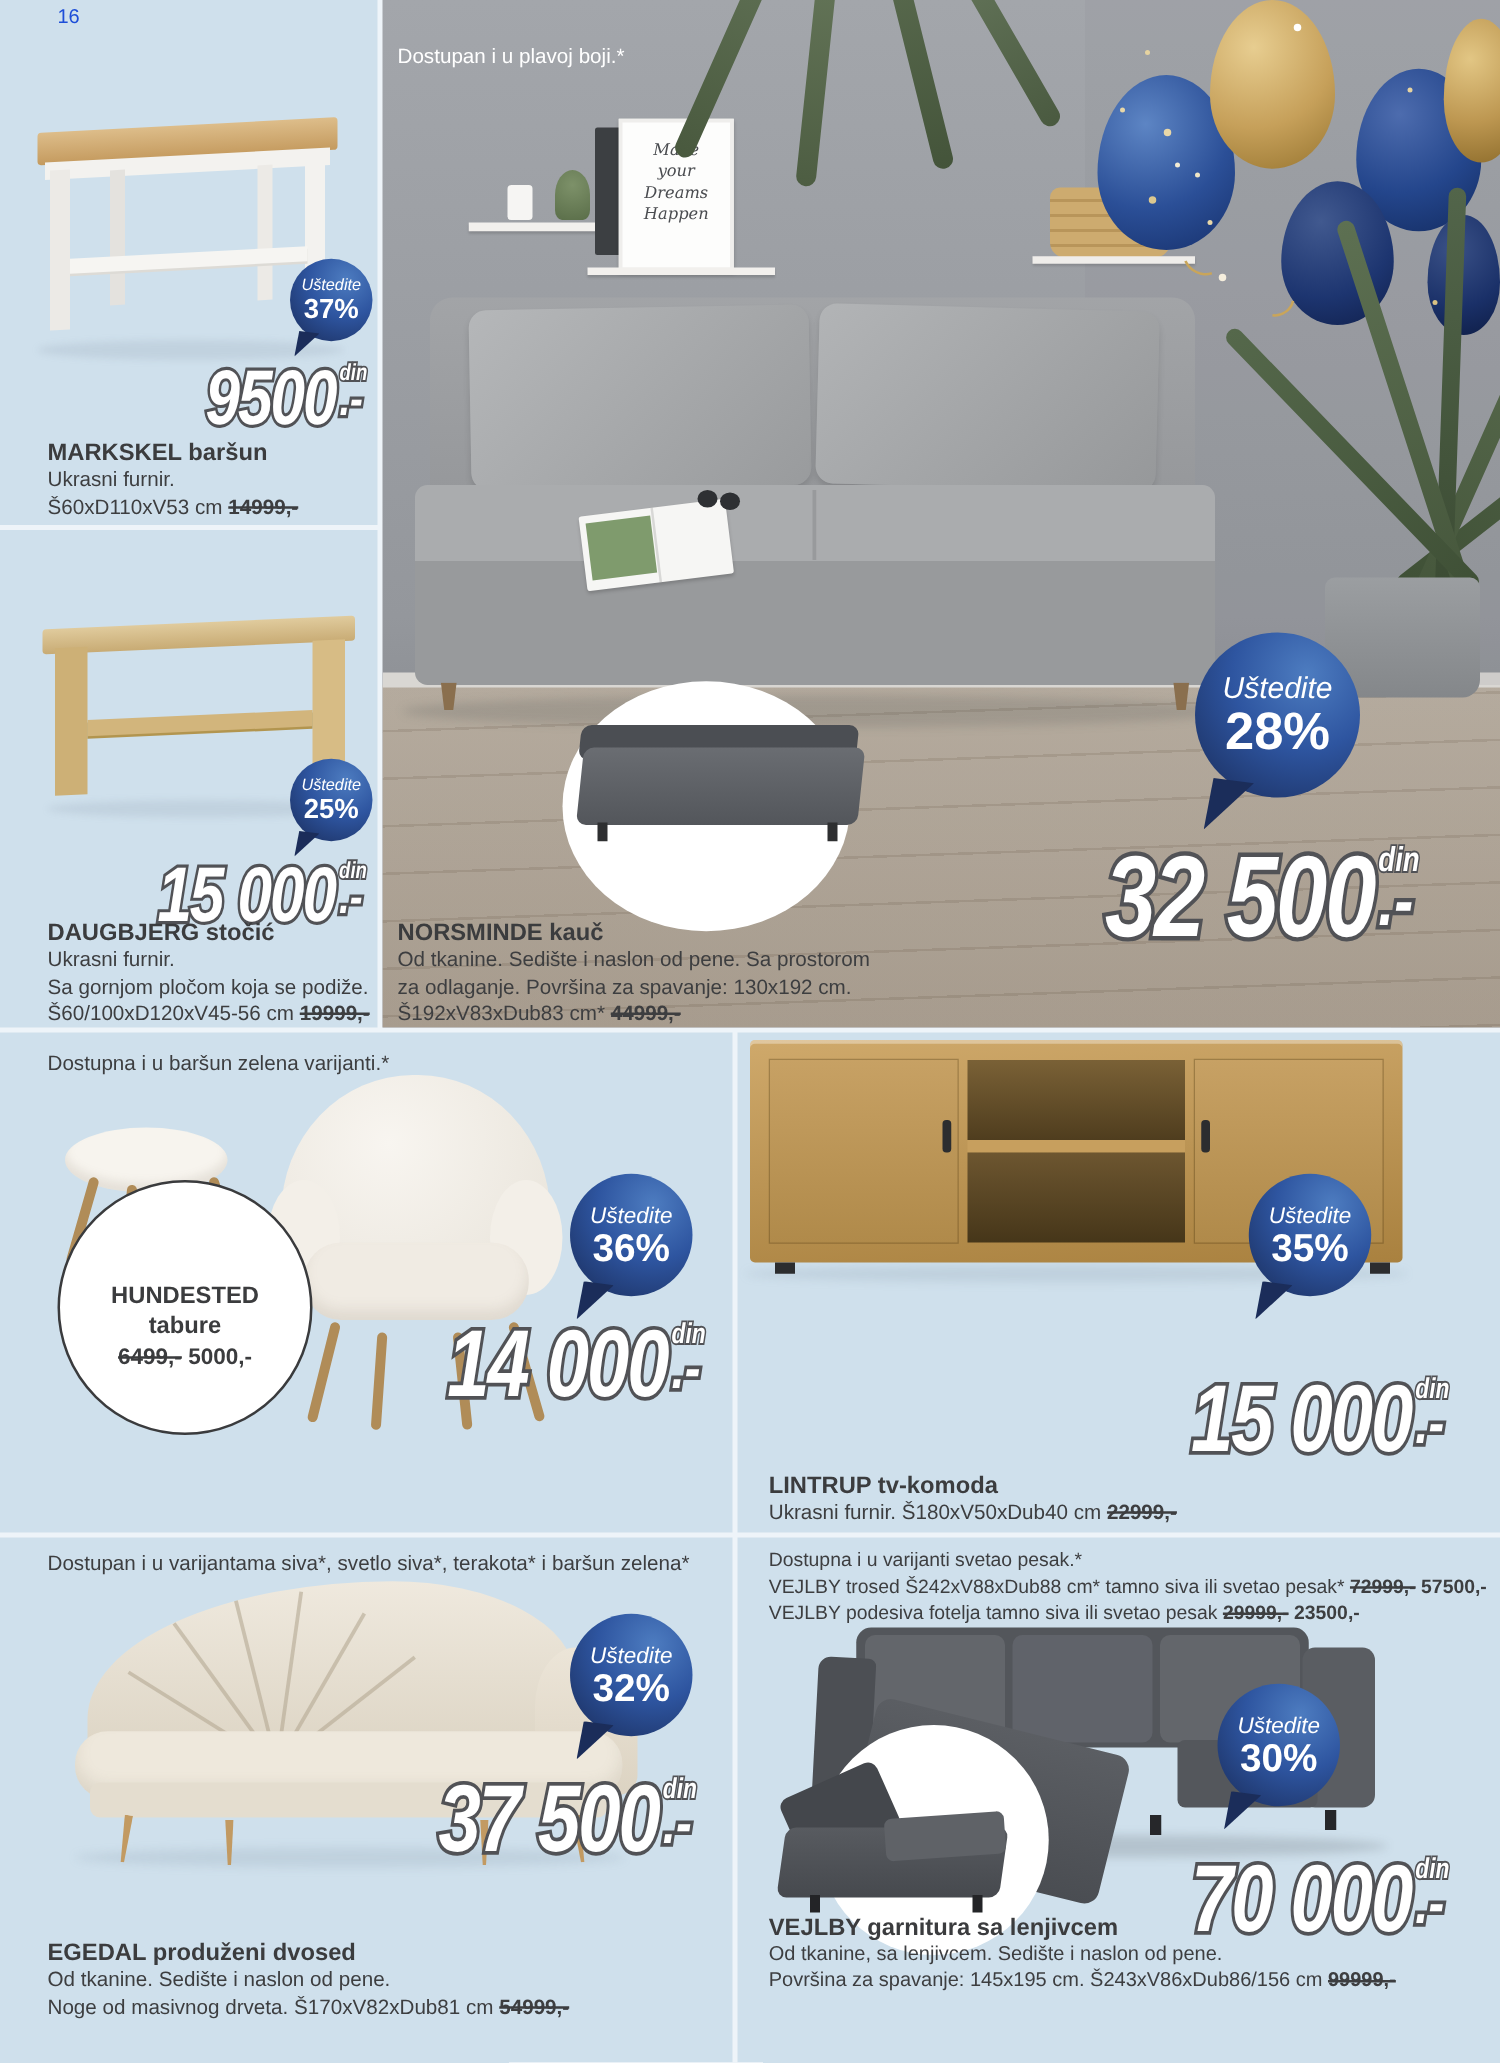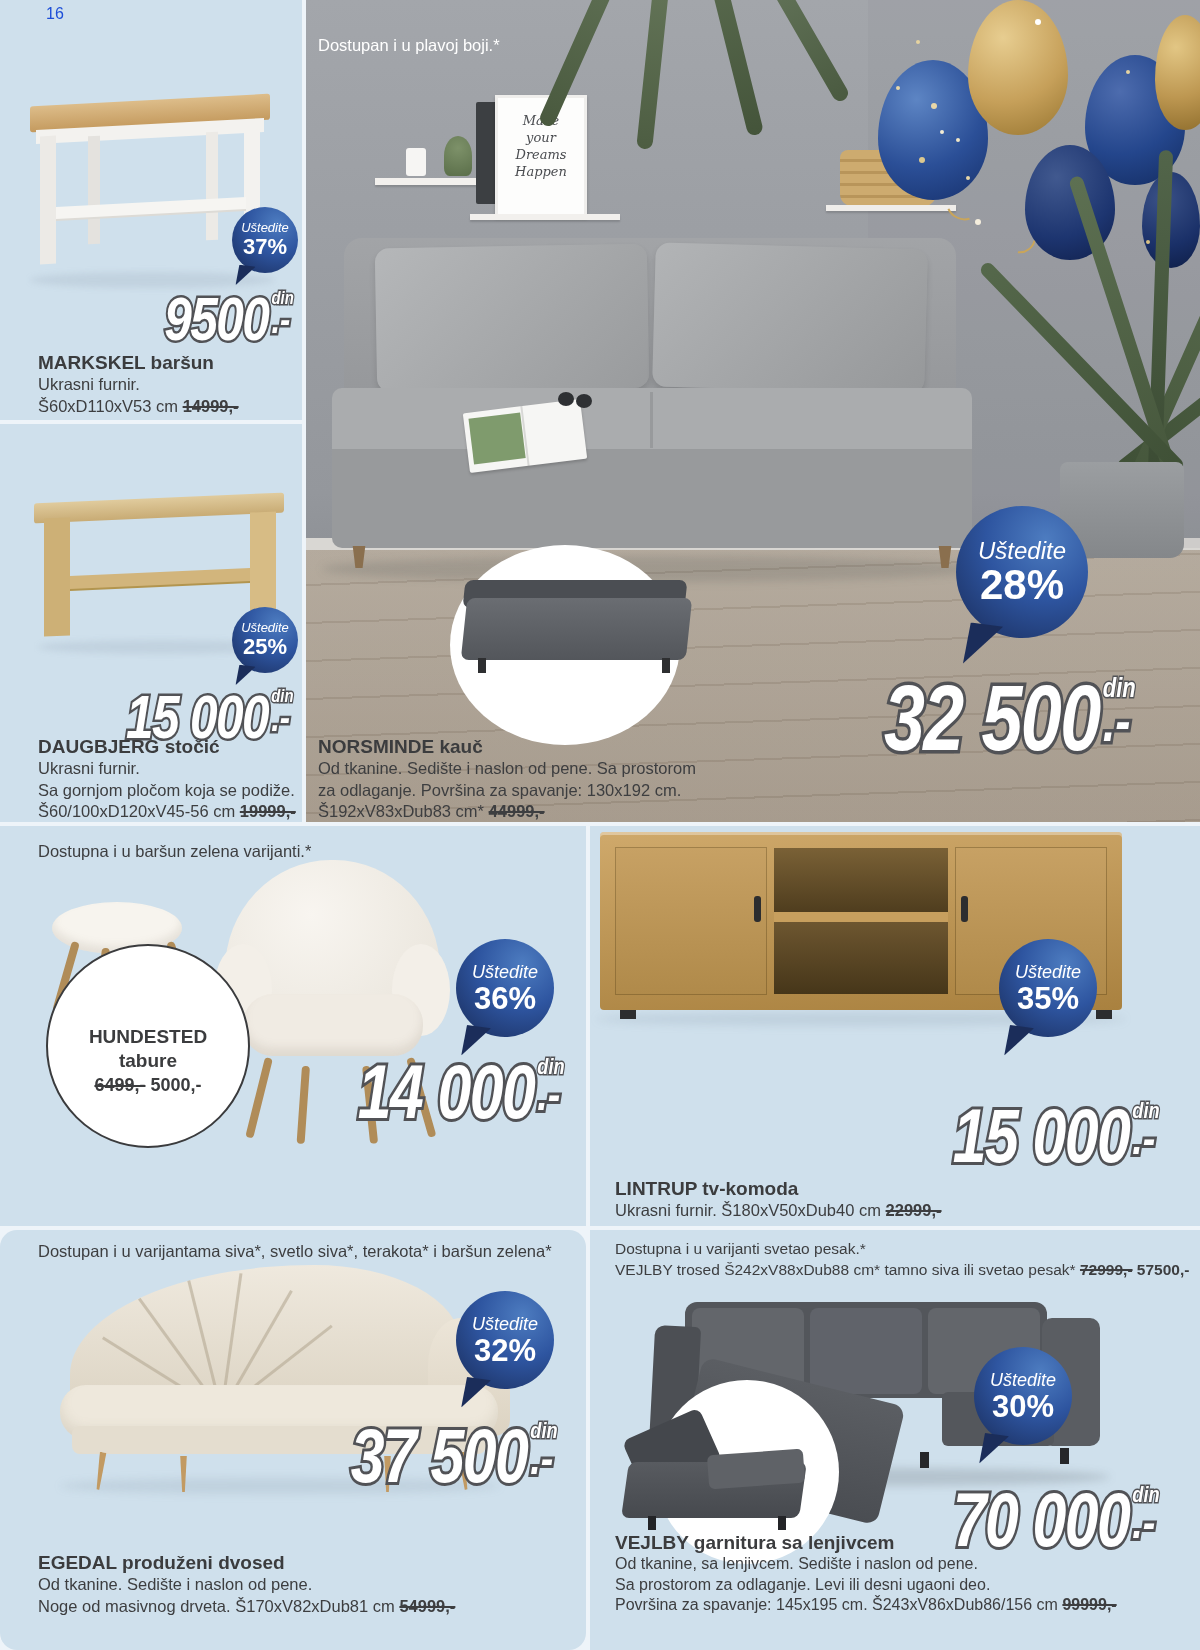"Dostupan i u varijantama siva*," div.cell { border-radius: 17px -> none }
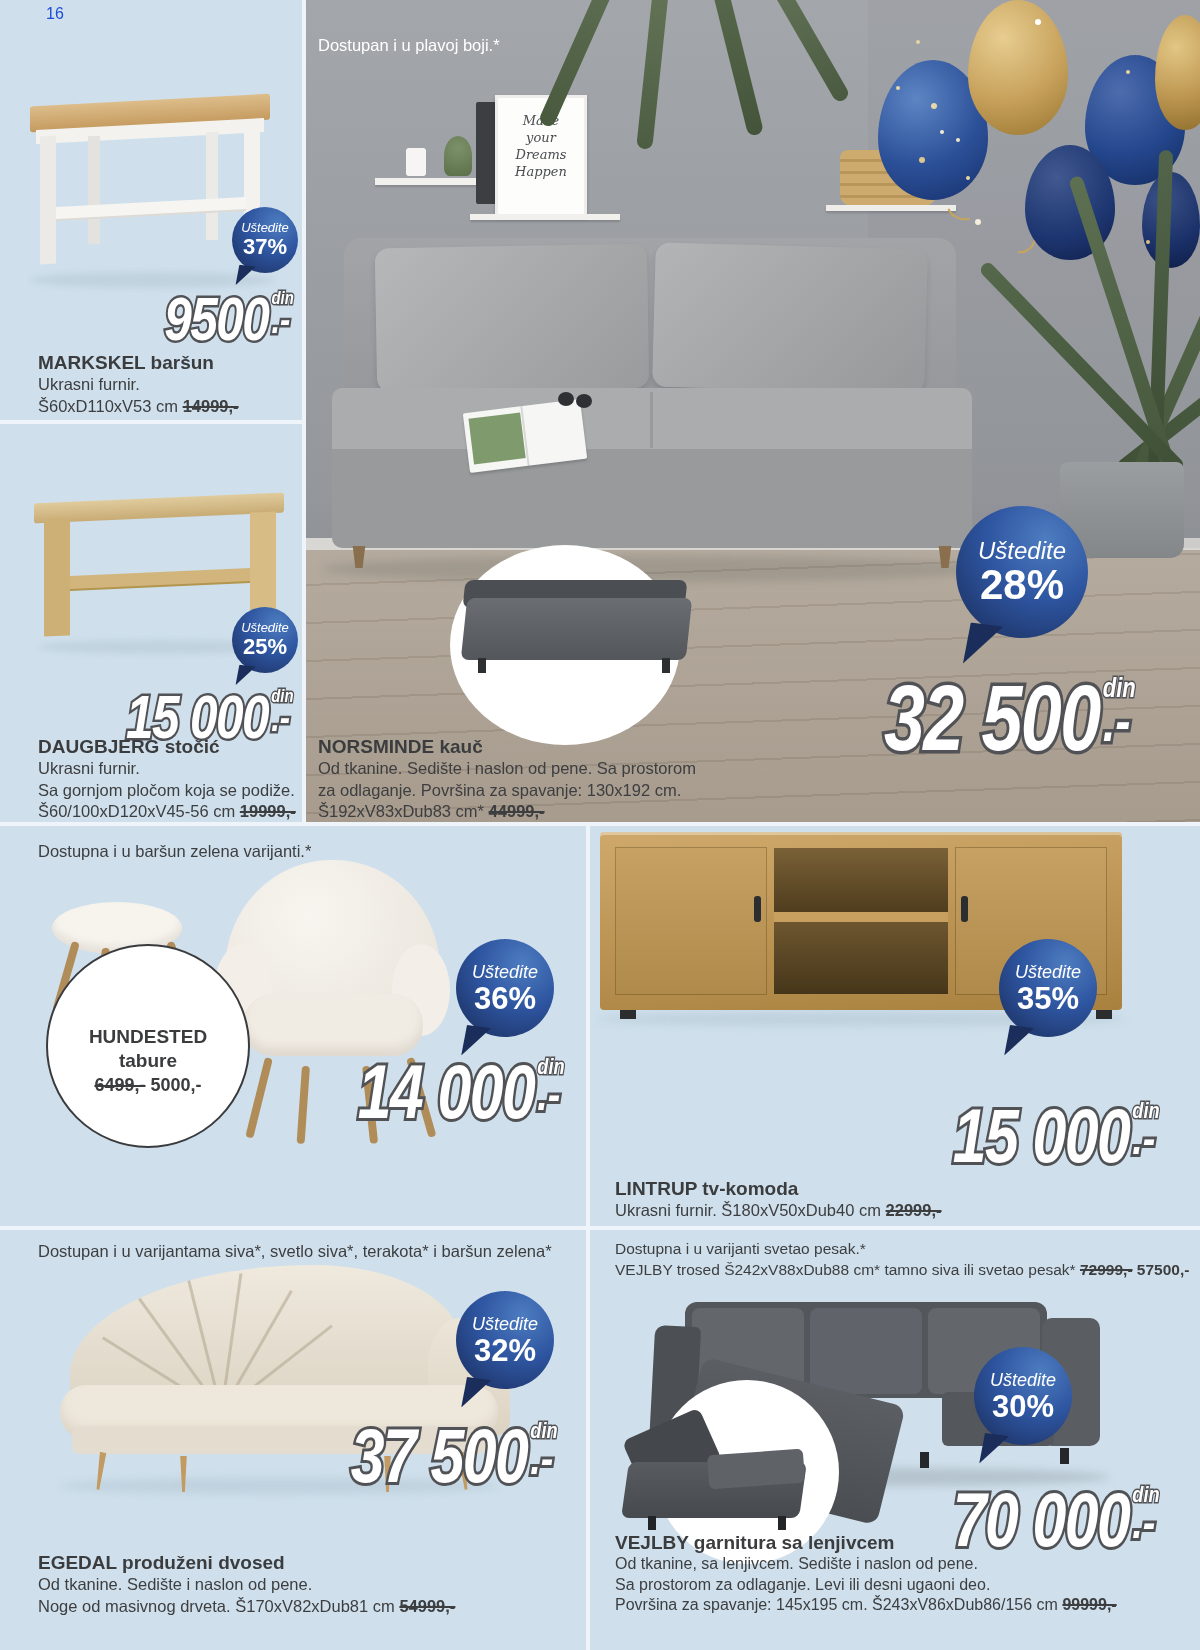"VEJLBY podesiva fotelja tamno siva" div.note { html: none -> <div><span>VEJLBY podesiva fotelja tamno siva ili svetao pesak</span> <span>29999,-</span> <span>23500,-</span></div> }
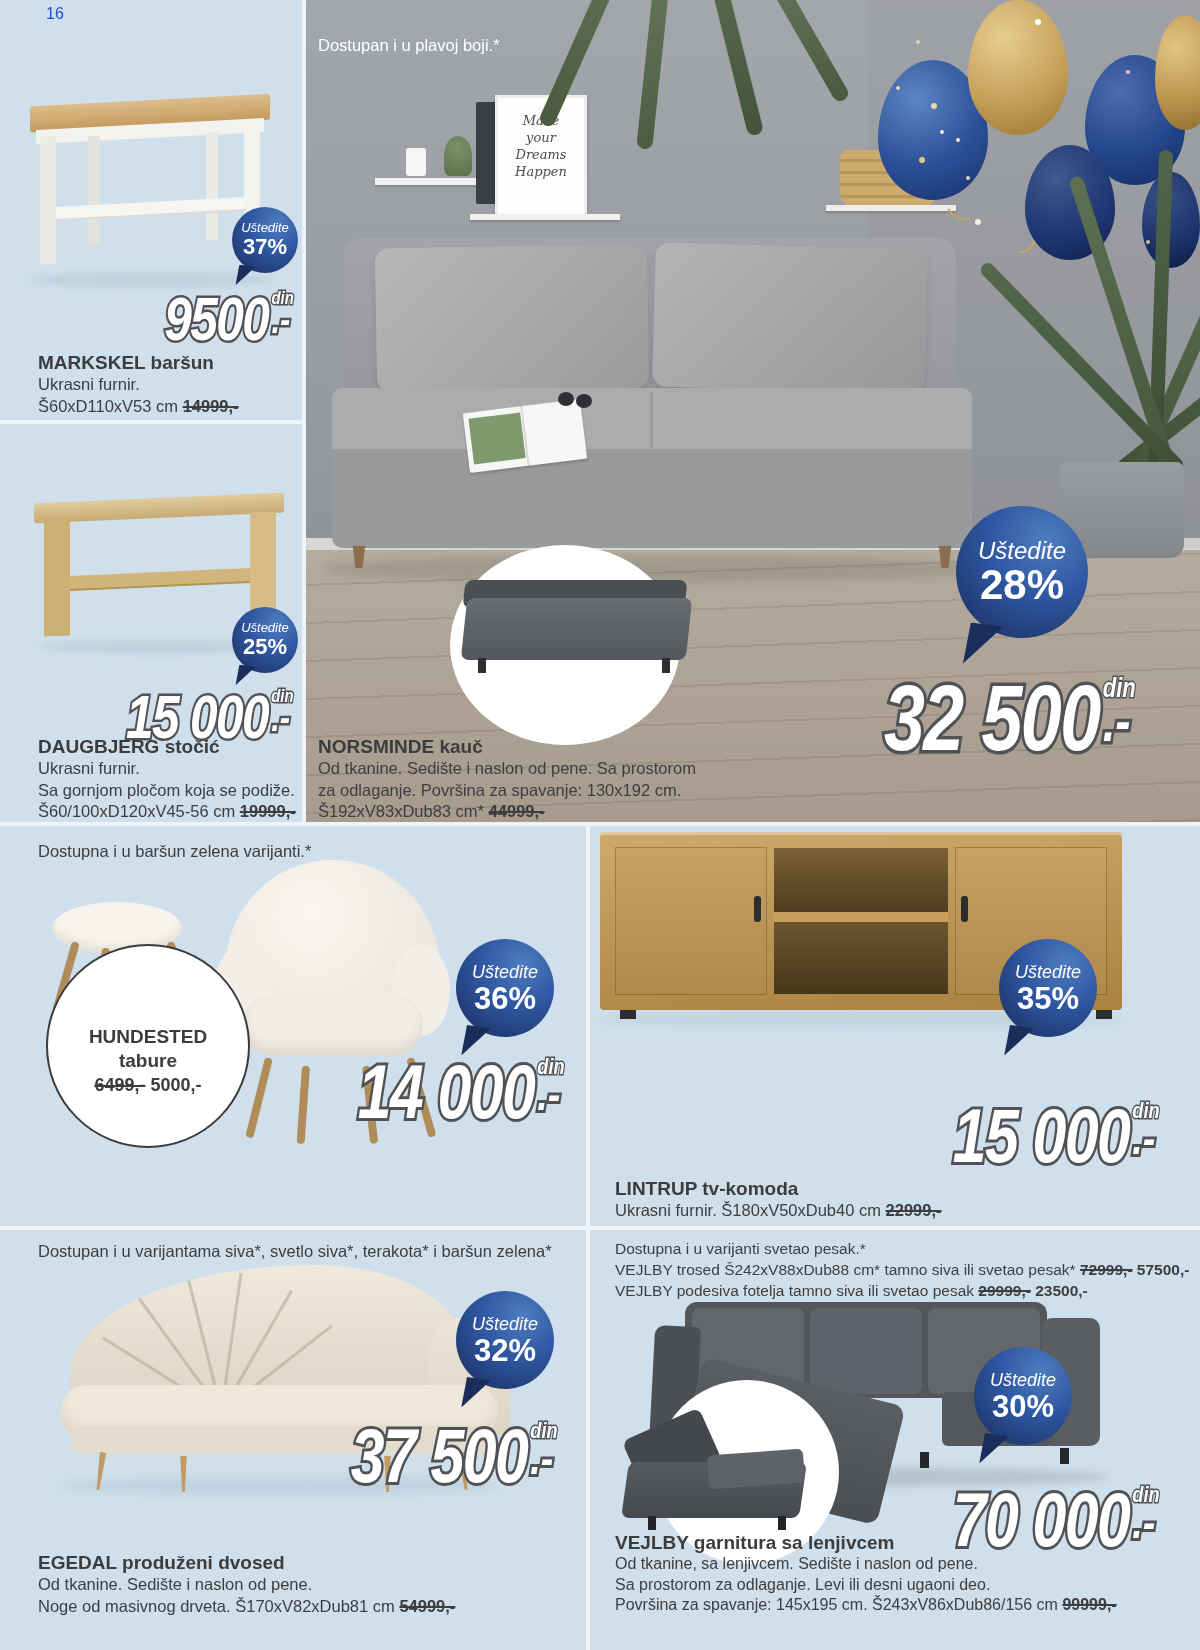"Sa prostorom za odlaganje. Levi" div { html: <div>Sa prostorom za odlaganje. Levi ili desni ugaoni deo.</div> -> none }
